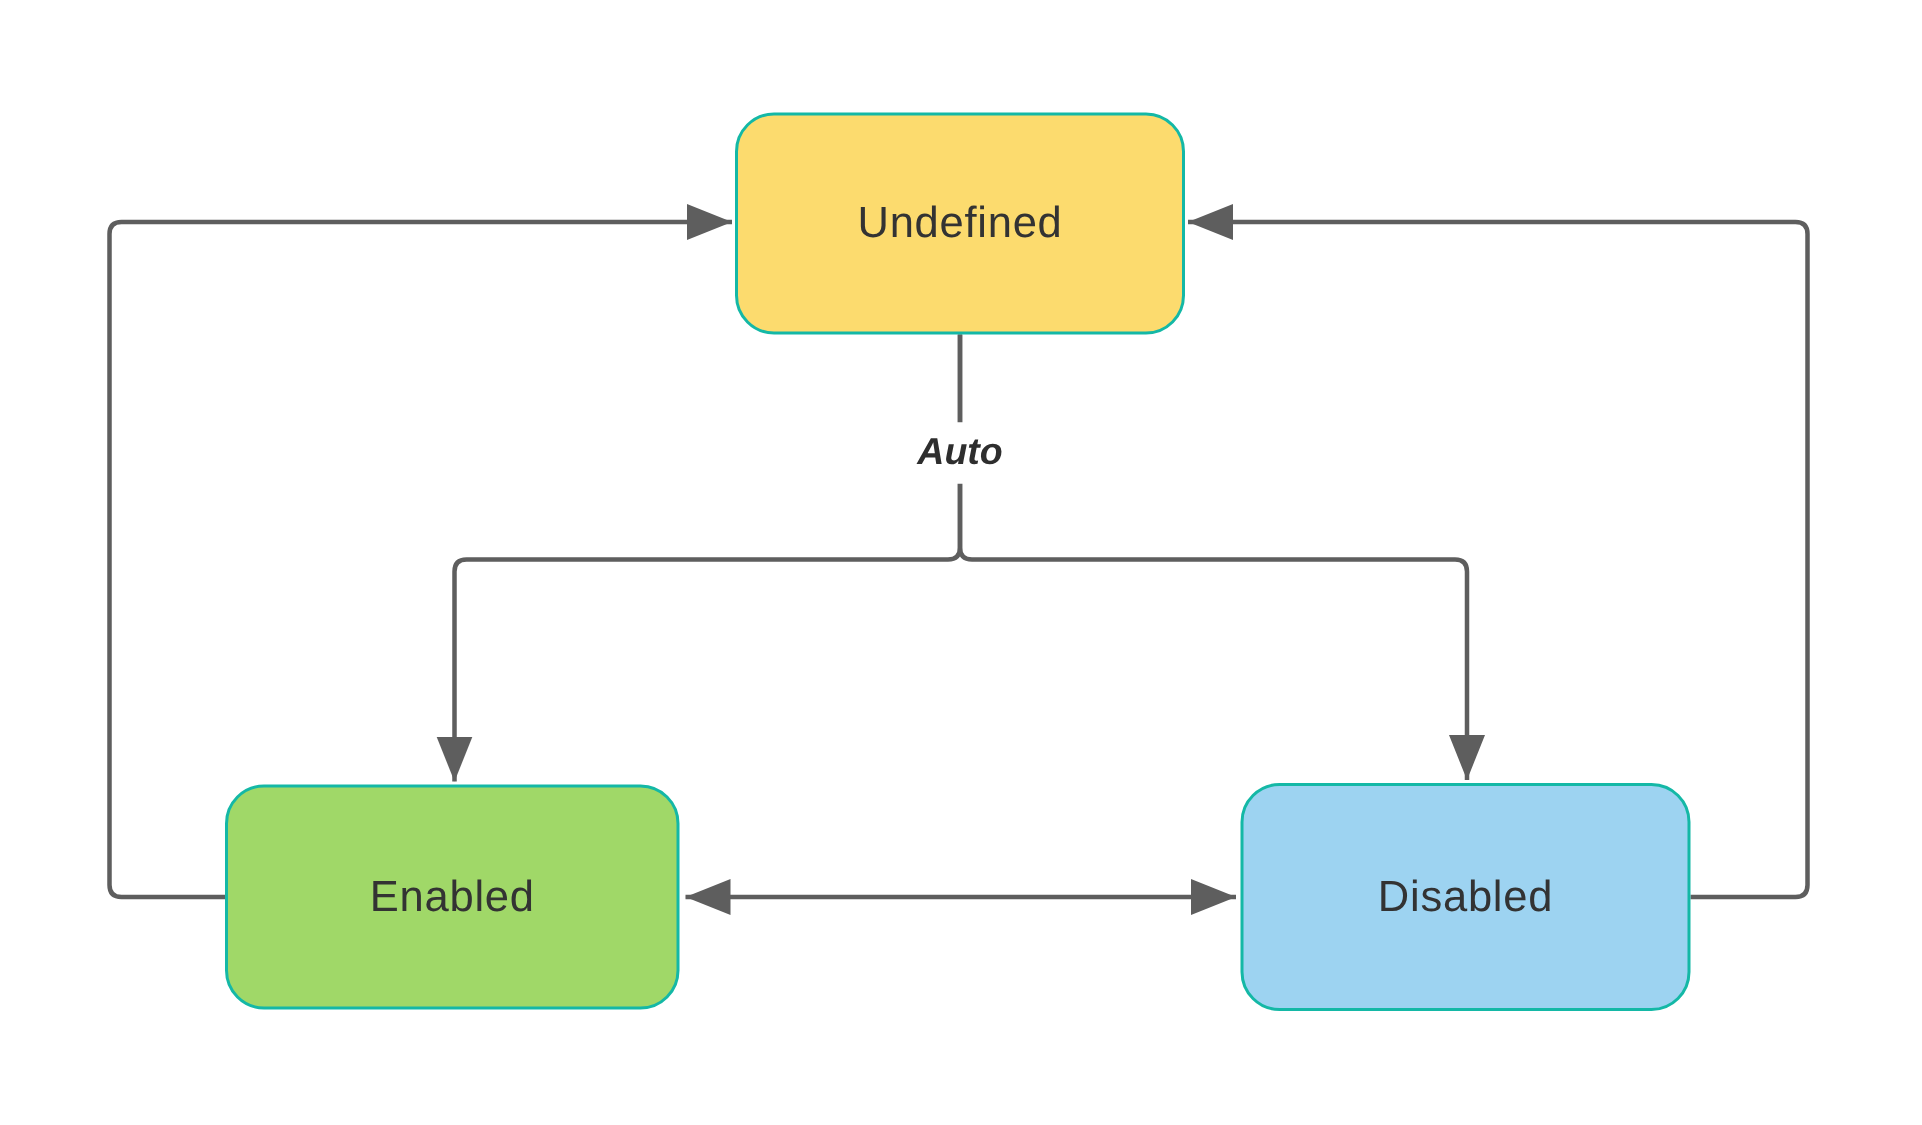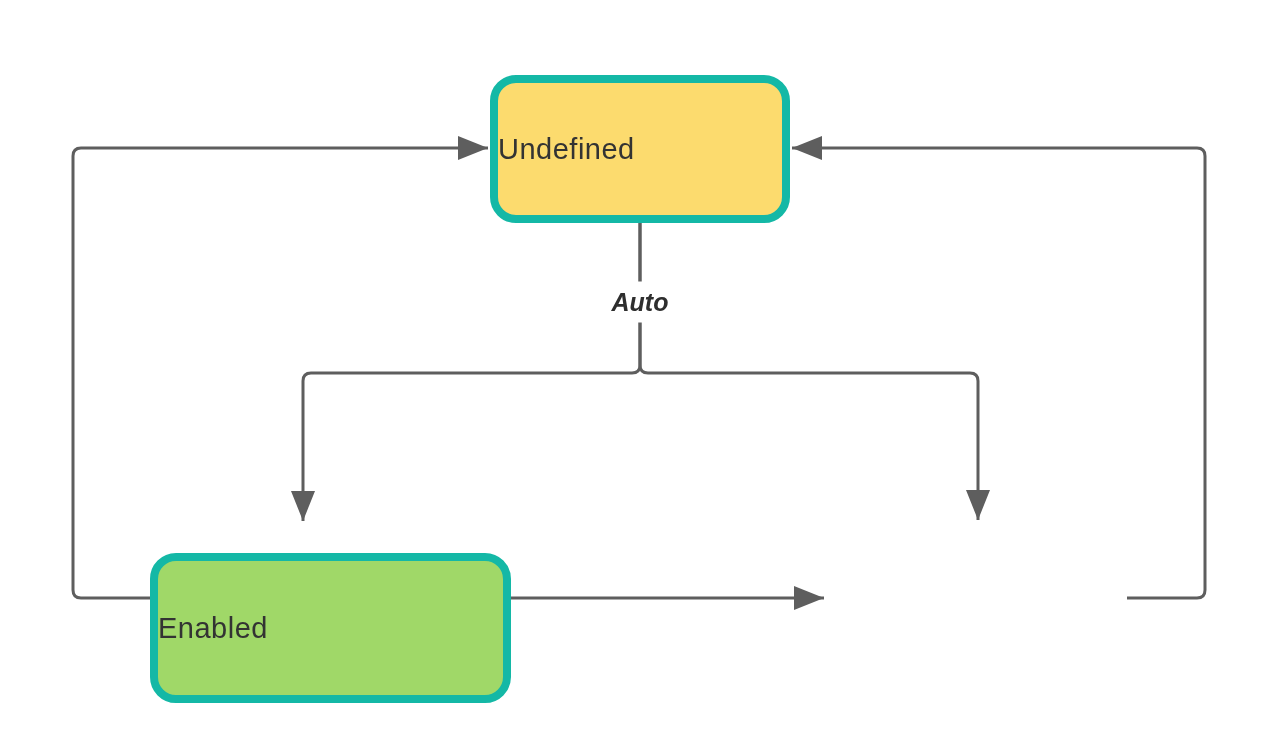"Undefined" .node { border: 8px solid #14b8a6 -> 2px solid #14b8a6; justify-content: flex-start -> center }
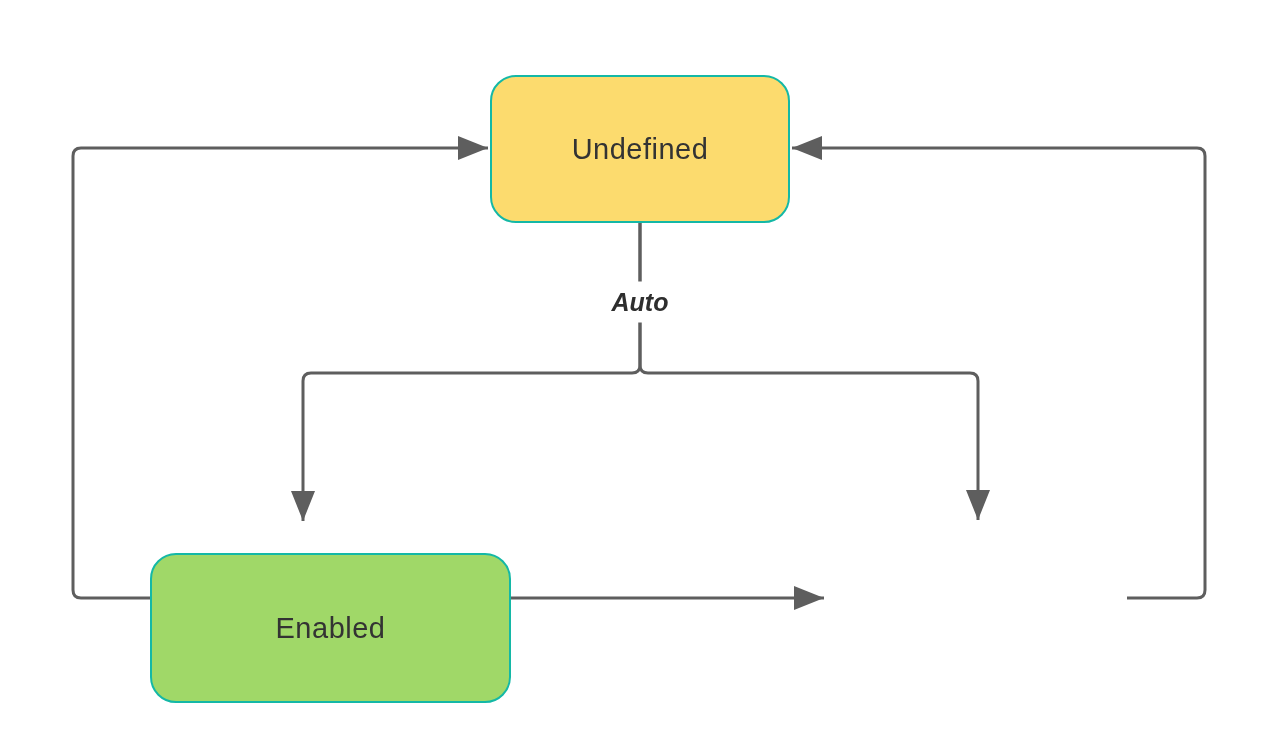"Enabled" .node-enabled { top: 553px -> 523px; width: 361px -> 303px }
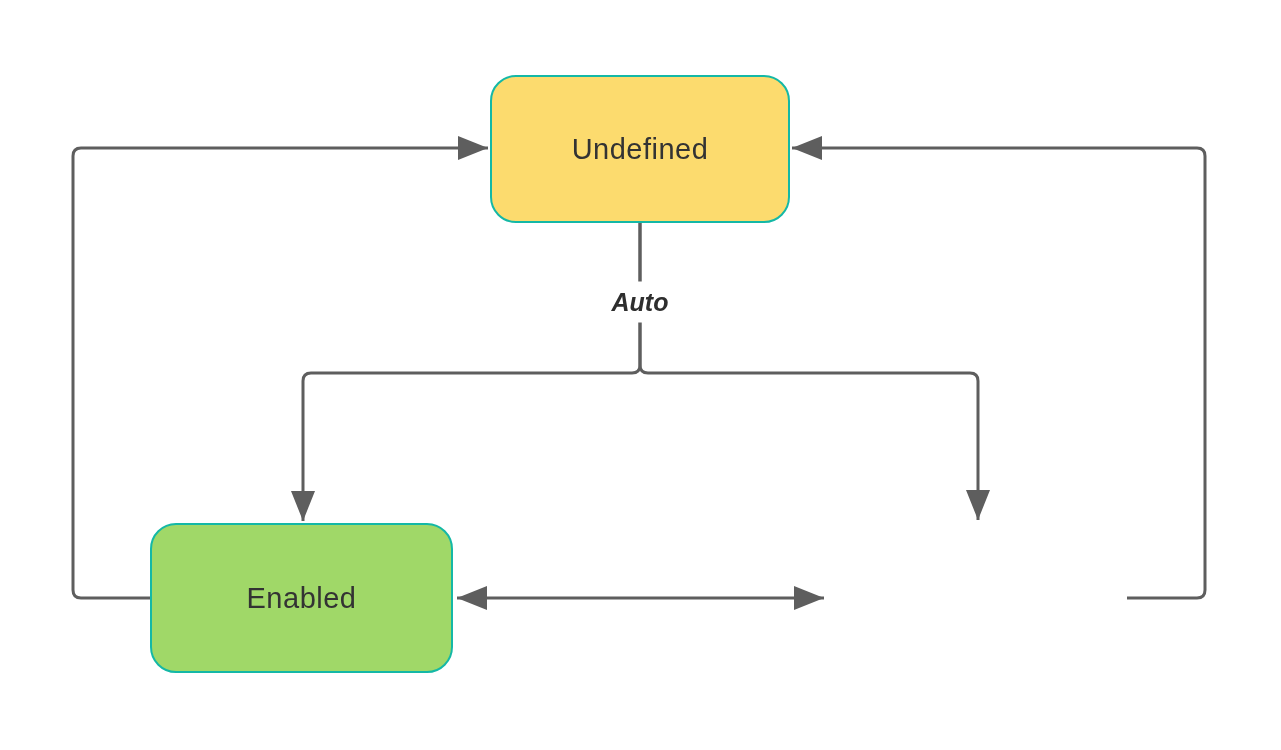"Disabled" div.node { html: none -> <div> <span>Disabled</span> </div> }
